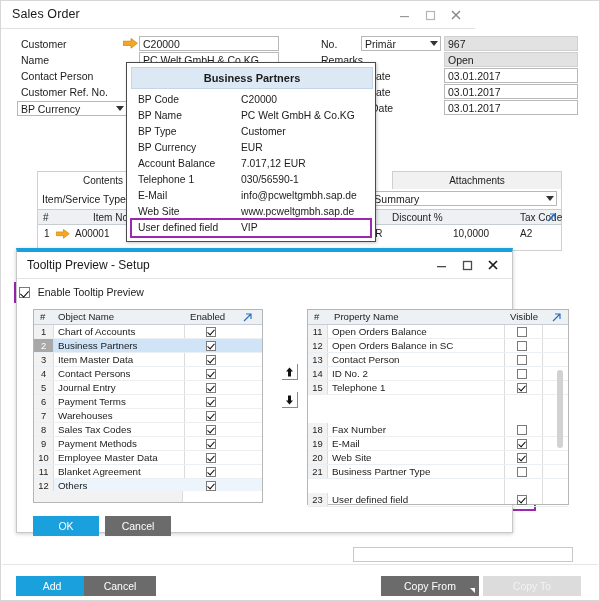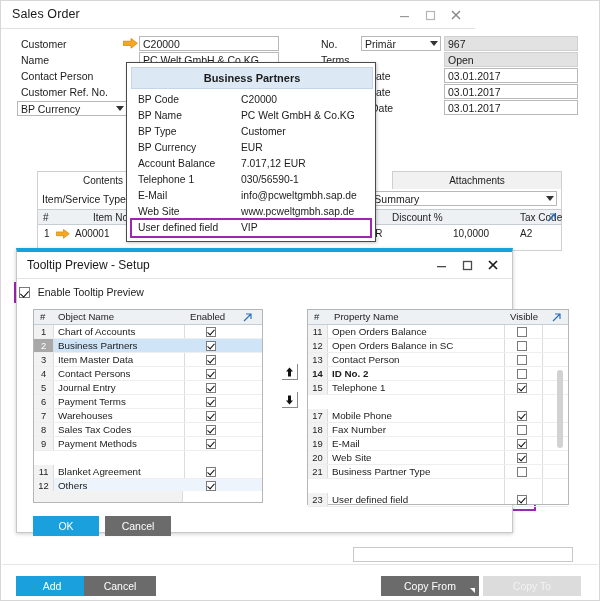"Terms" div.lbl { text: Terms -> Remarks }
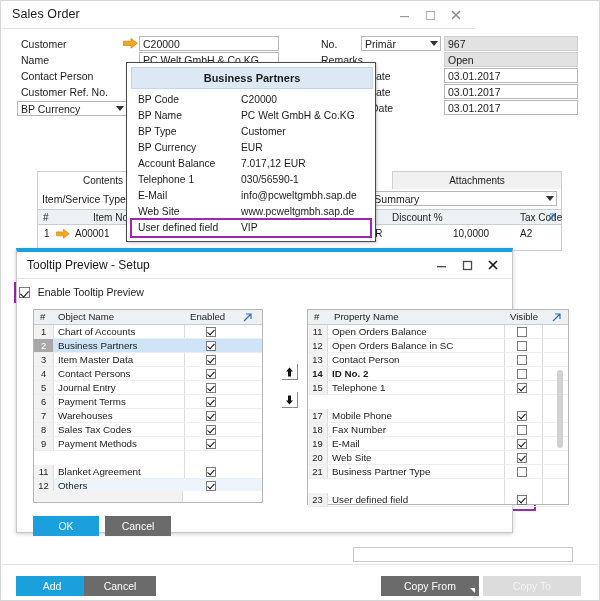"14" div.lrow { font-weight: bold -> none }
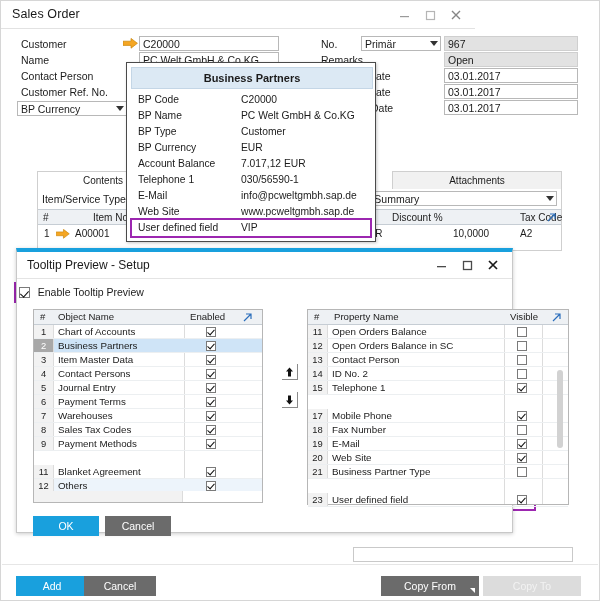"17" div.lrow { html: <div> <span>17</span> <span>Mobile Phone</span> <span><span></span></span> </div> -> none }
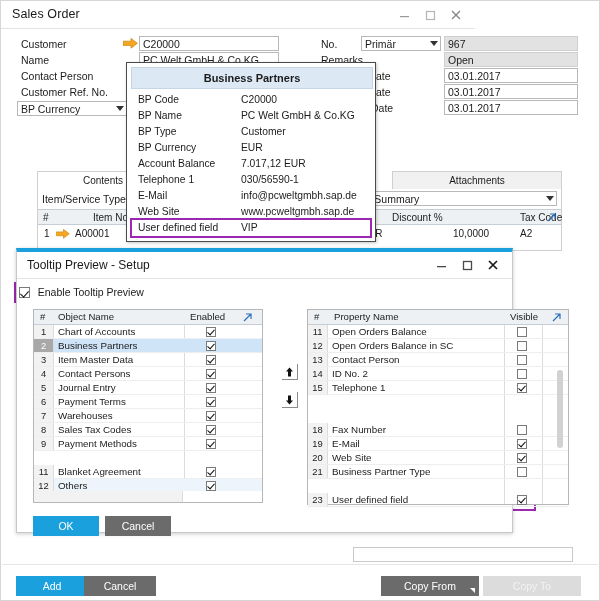"10" div.lrow { html: none -> <div> <span>10</span> <span>Employee Master Data</span> <span><span></span></span> </div> }
